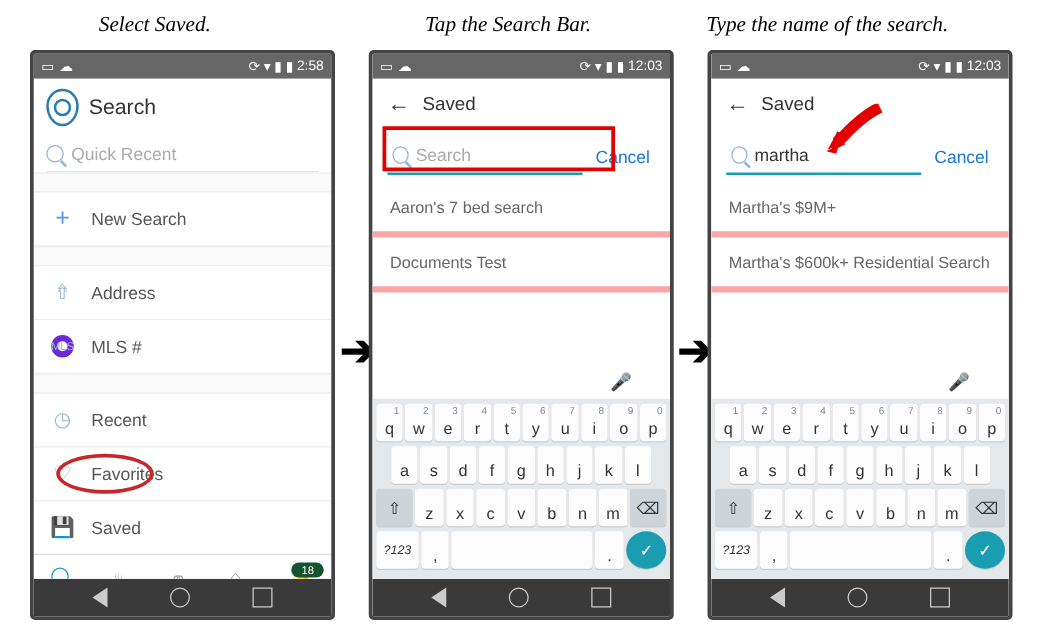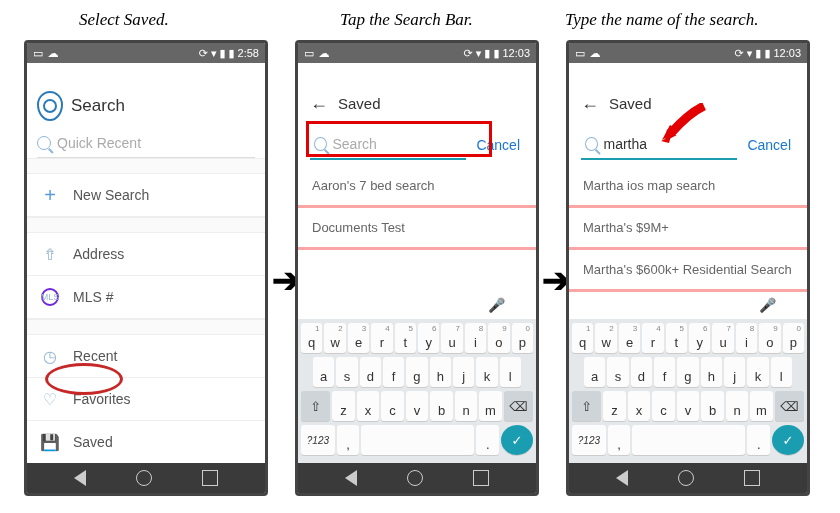"Search" .content { margin-top: 20px -> none }
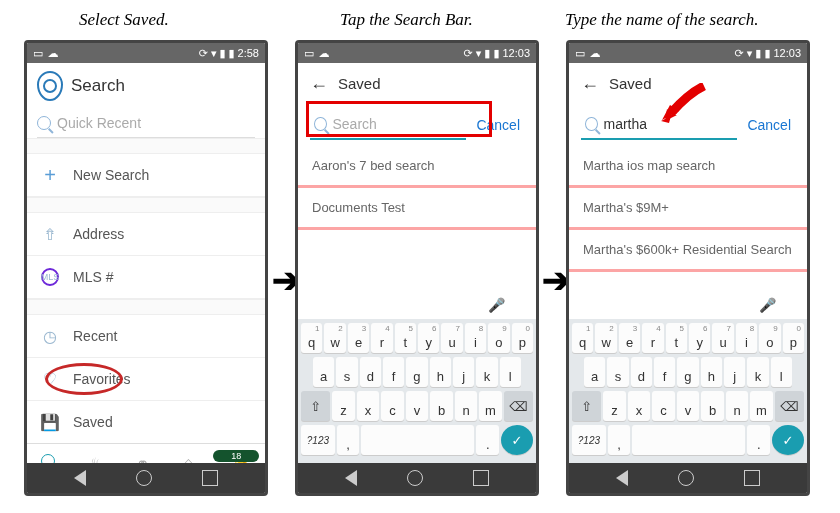"Aaron's 7 bed search" .resitem { border-bottom: 3px solid #fca5a5 -> 5px solid #fca5a5 }
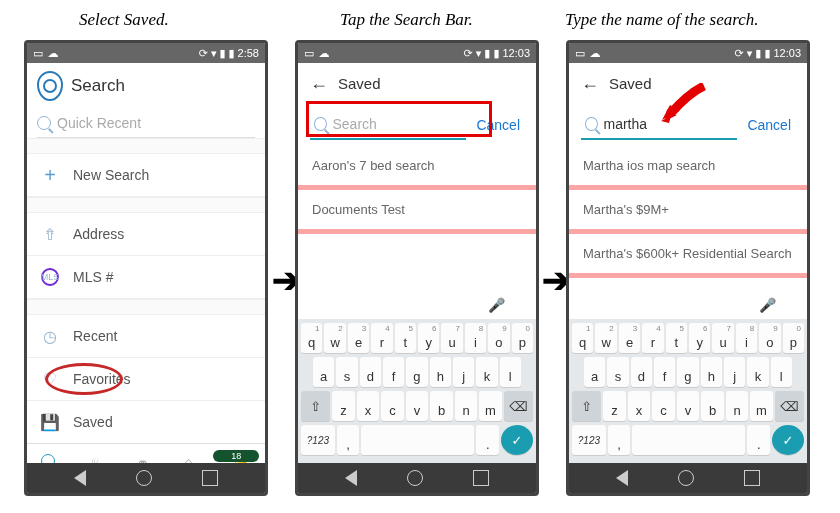"Martha ios map search" div.resitem { html: <div>Martha ios map search</div> -> none }
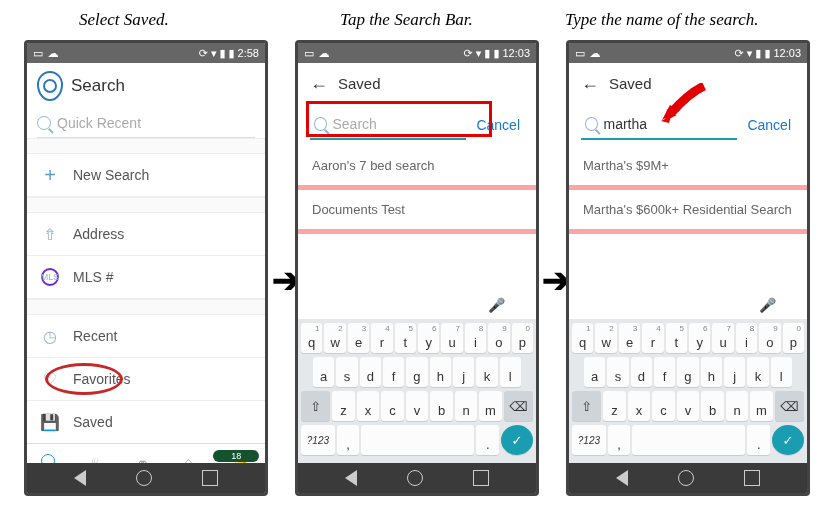"MLS" span.p1-icon { border: 2px solid #6d28d9 -> 5px solid #6d28d9 }
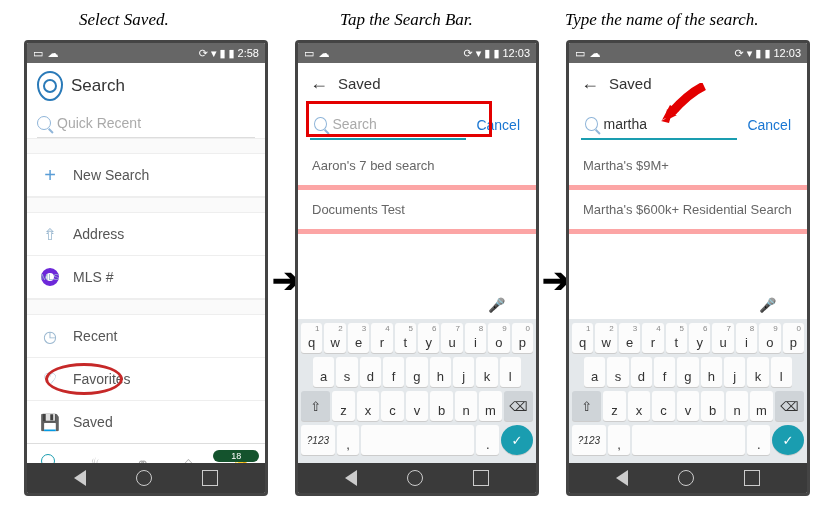"18" .badge { padding: 1px 18px -> 1px 8px }
